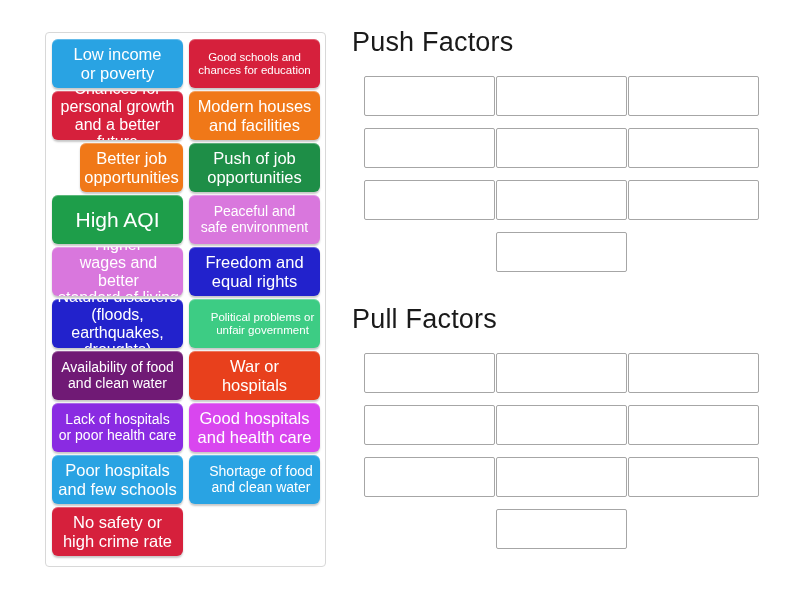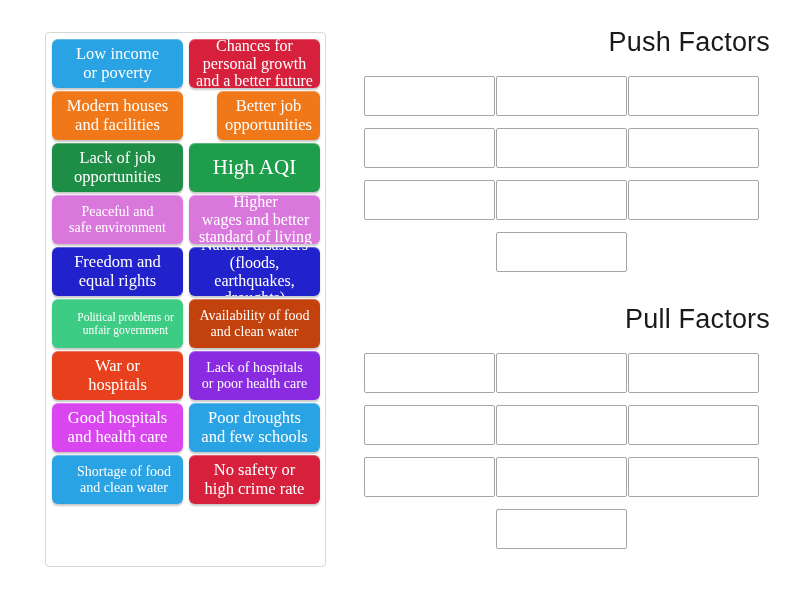"Low income" .tile .tile-text { font-family: Liberation Serif, serif -> none }
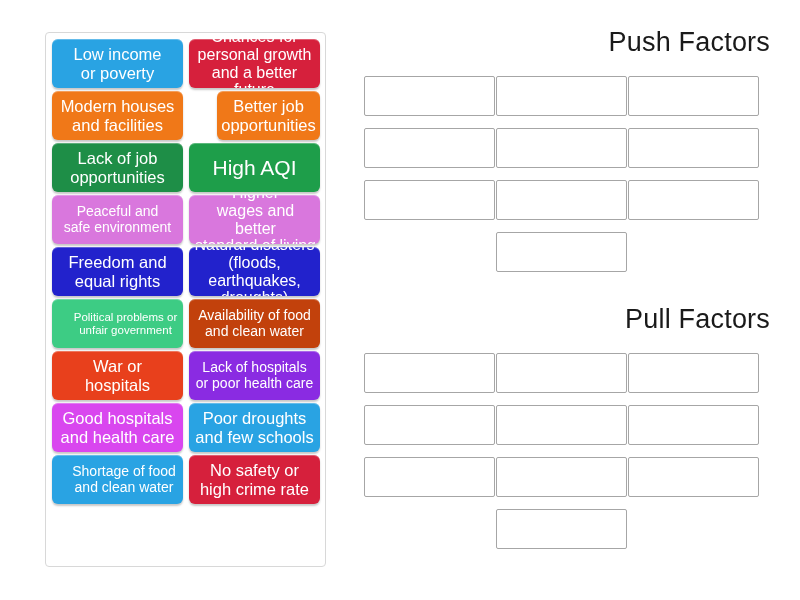"Good schools and" div.tile { html: none -> <div> <span>Good schools and chances for education</span> </div> }
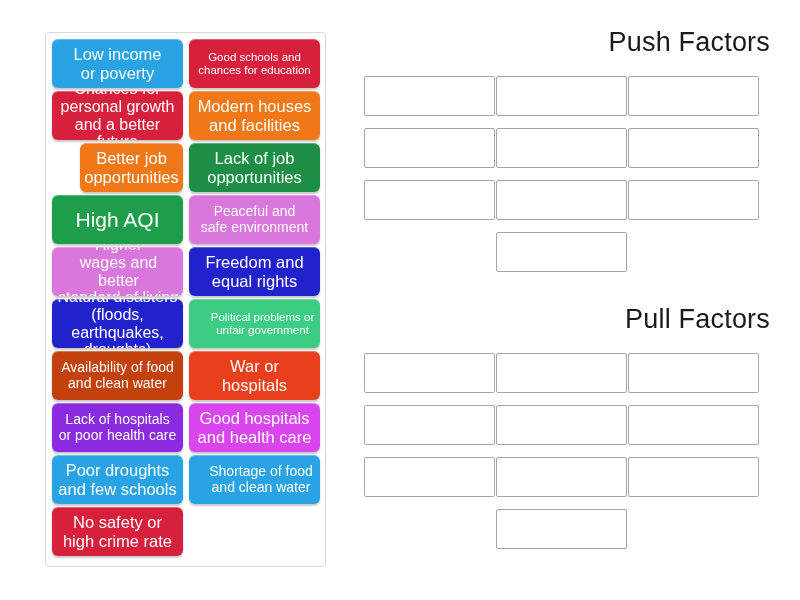"Push Factors" .zone-title { text-align: right -> left }
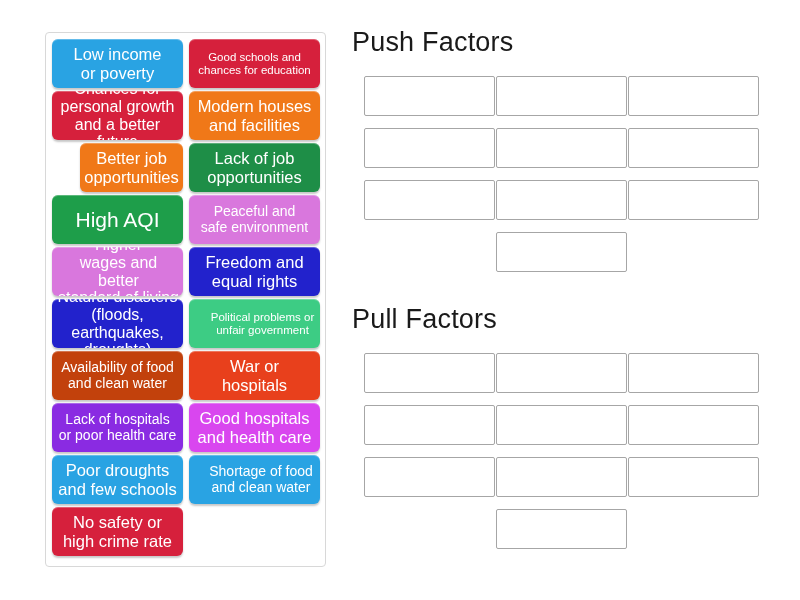"Lack of job" span.tile-text { text: Lack -> Push }
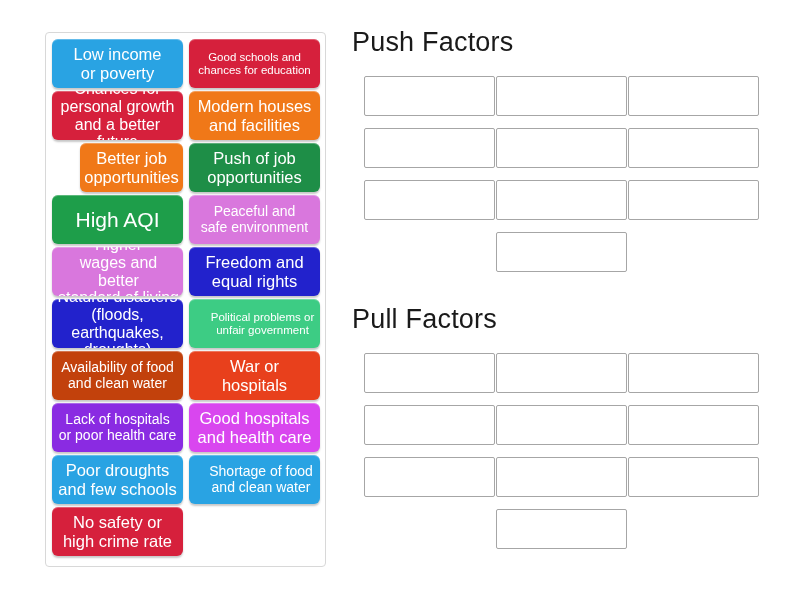"Availability of food" div.tile { background: #c2410c -> #701a75 }
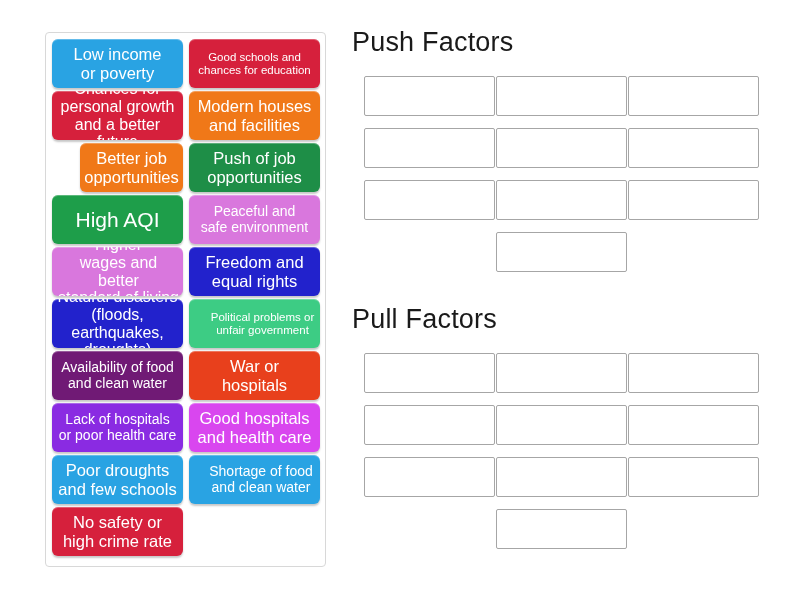"Poor droughts" span.tile-text { text: droughts -> hospitals }
